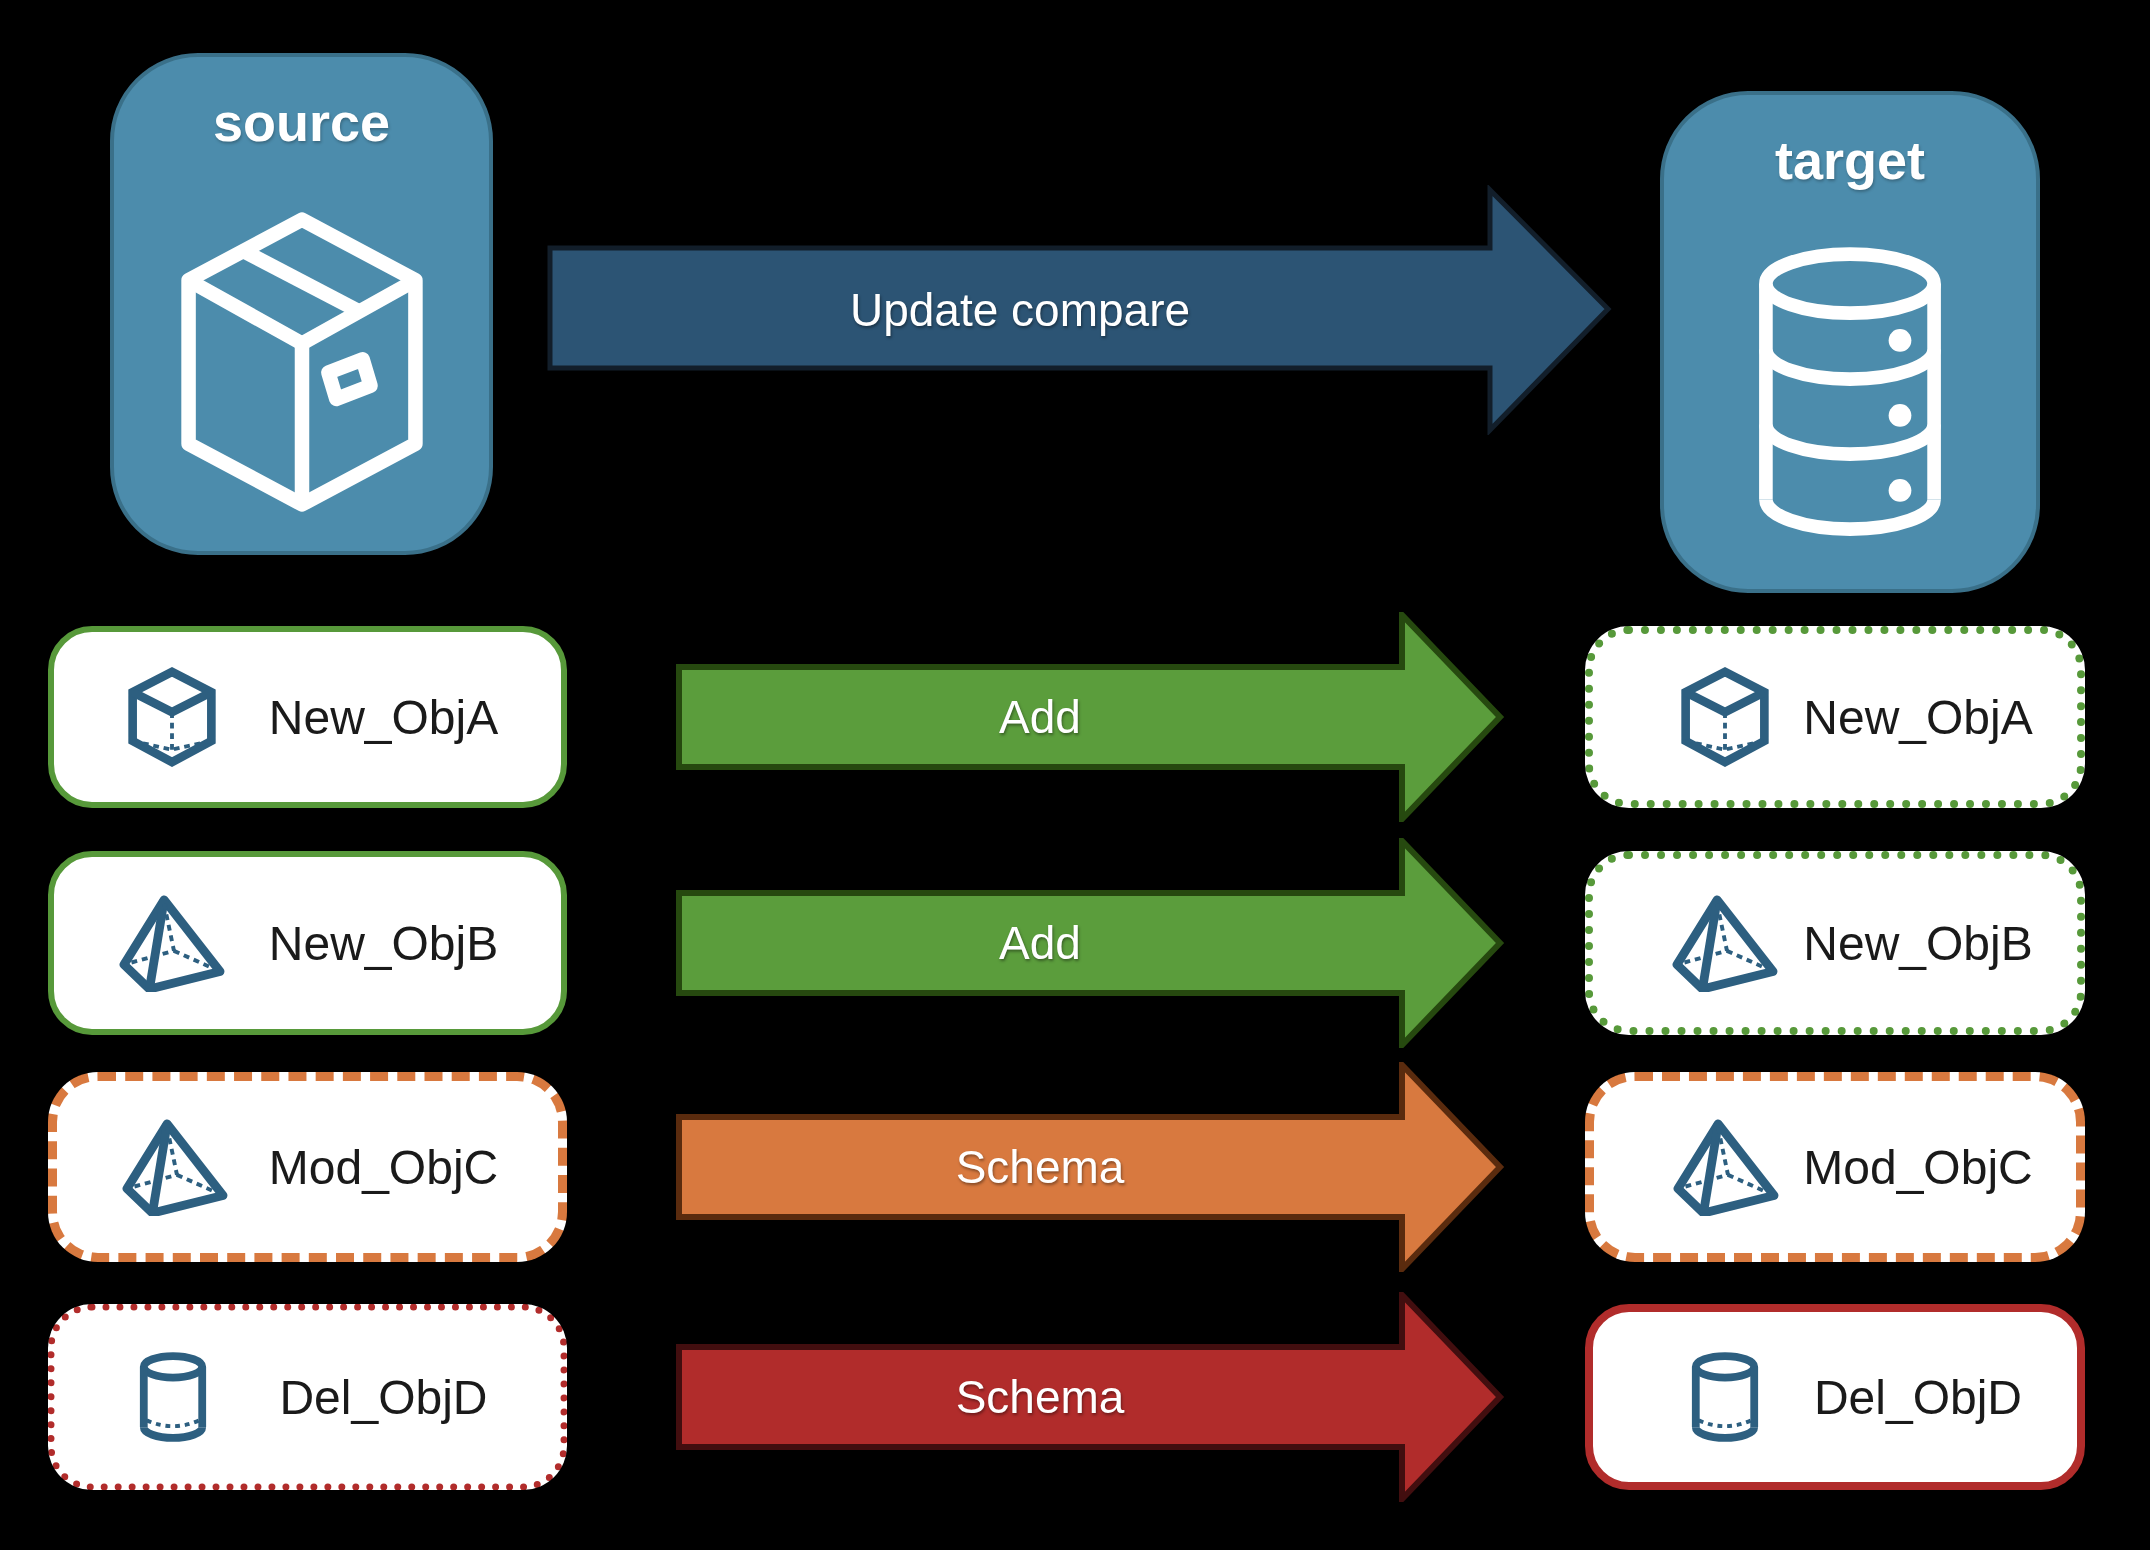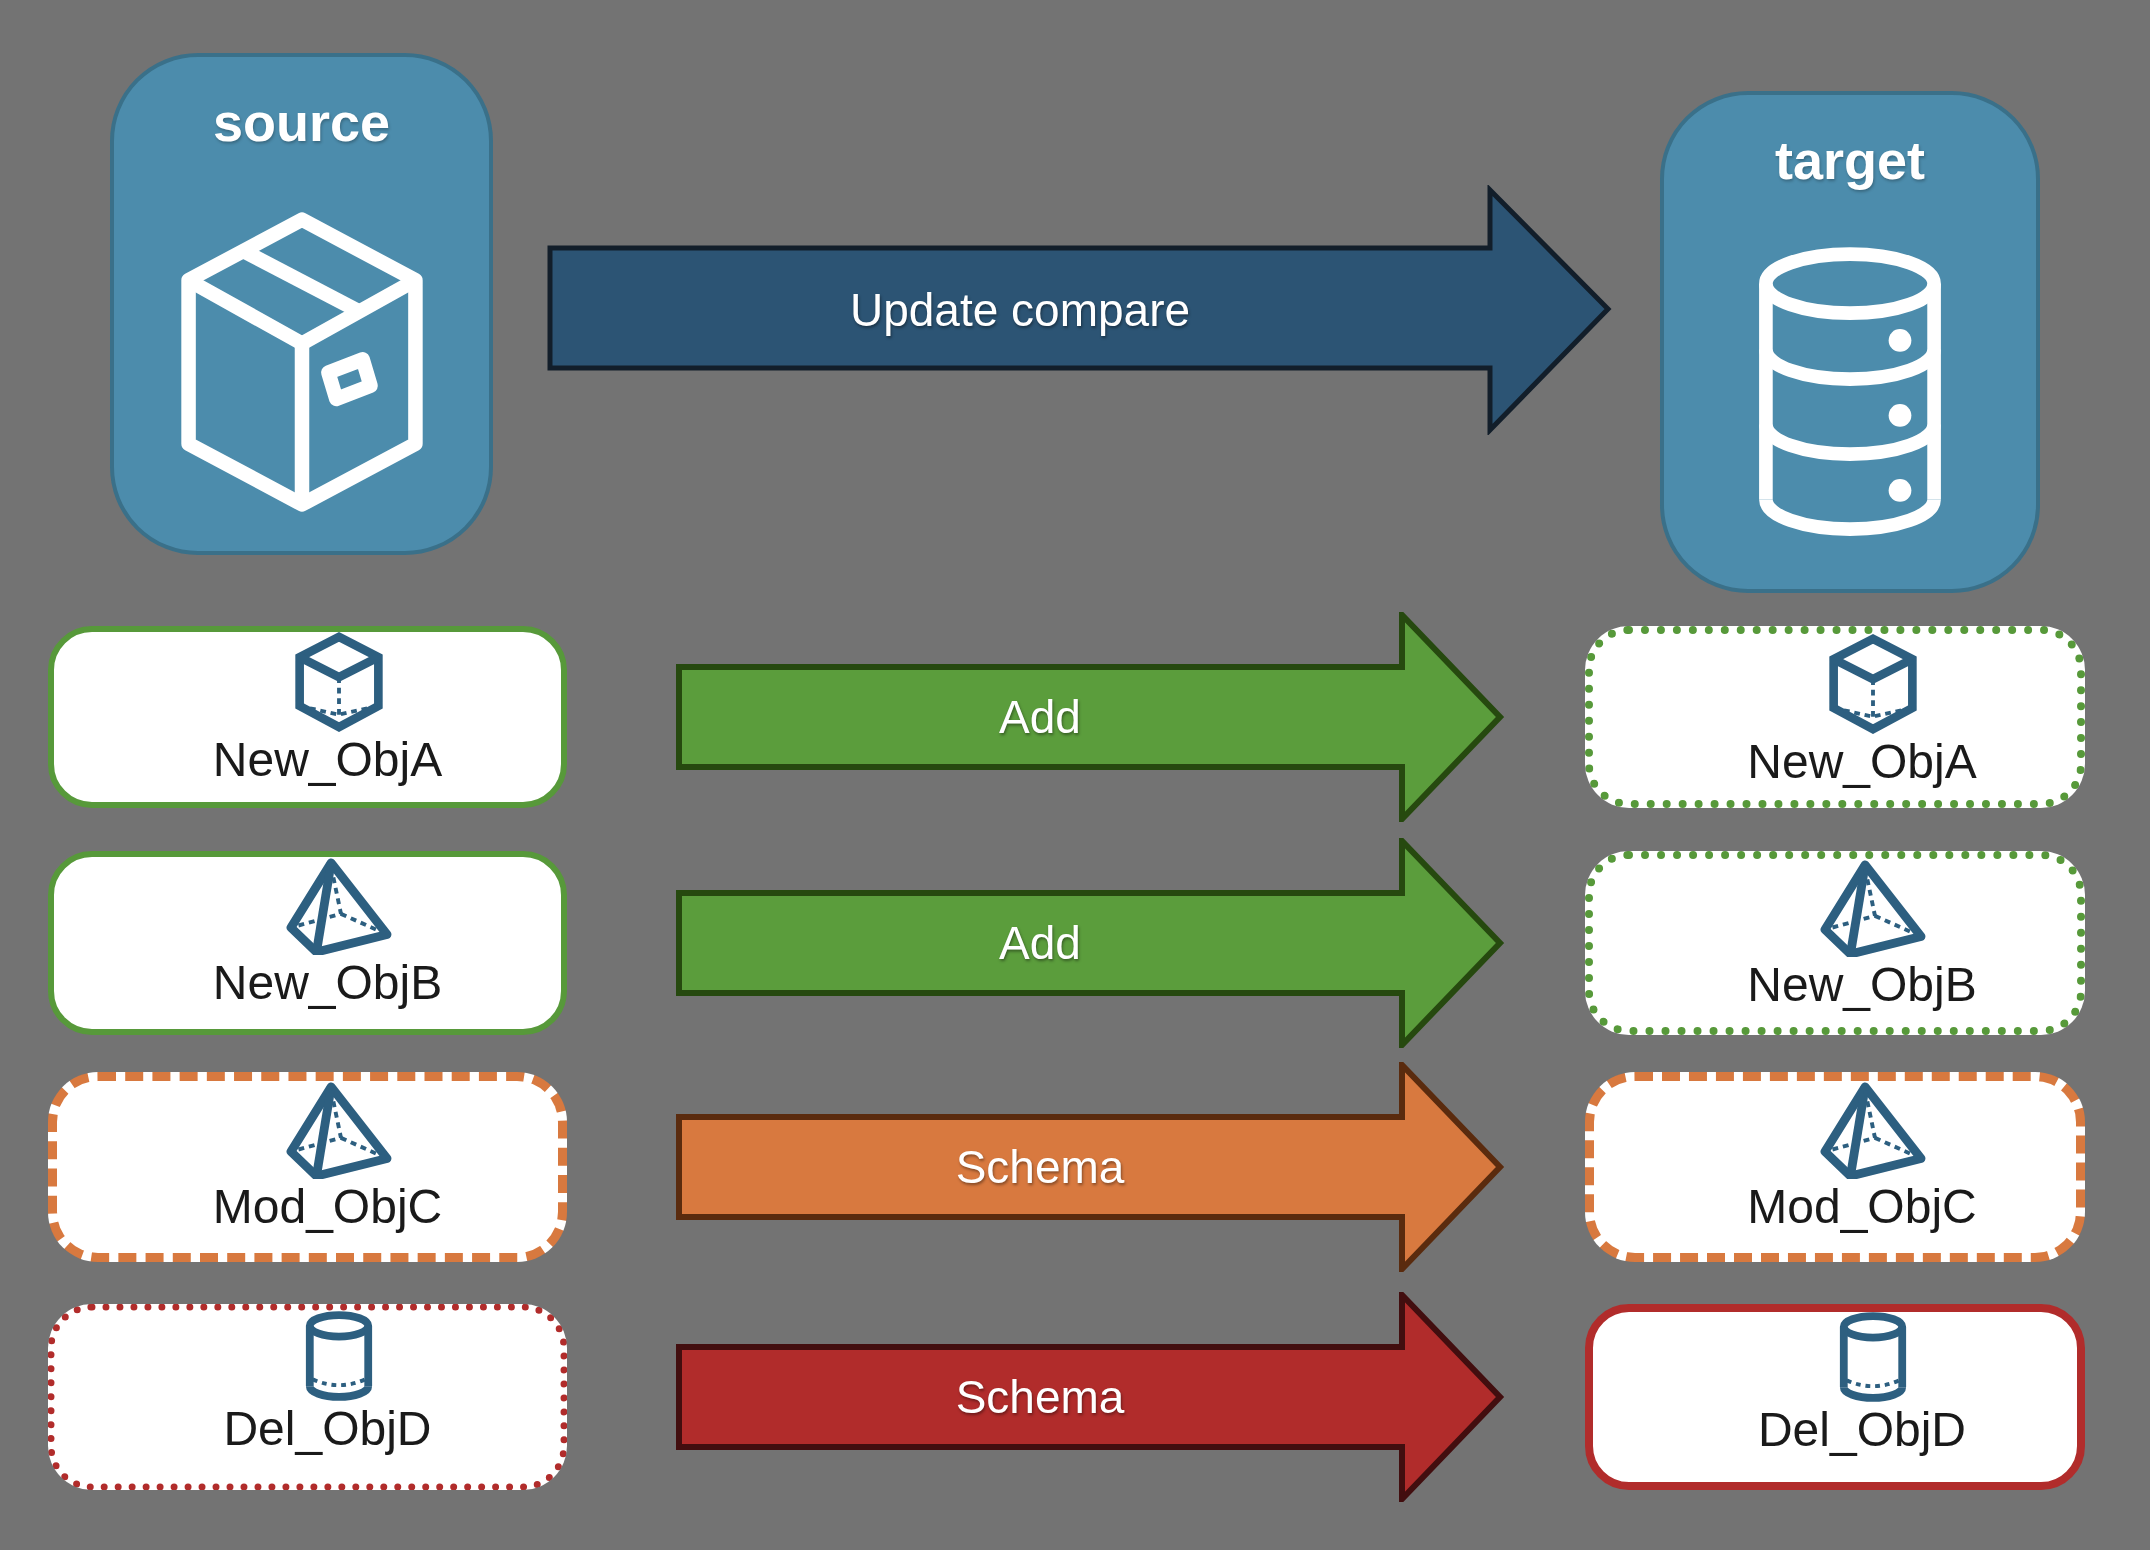"source" .canvas { background: #737373 -> #000000 }
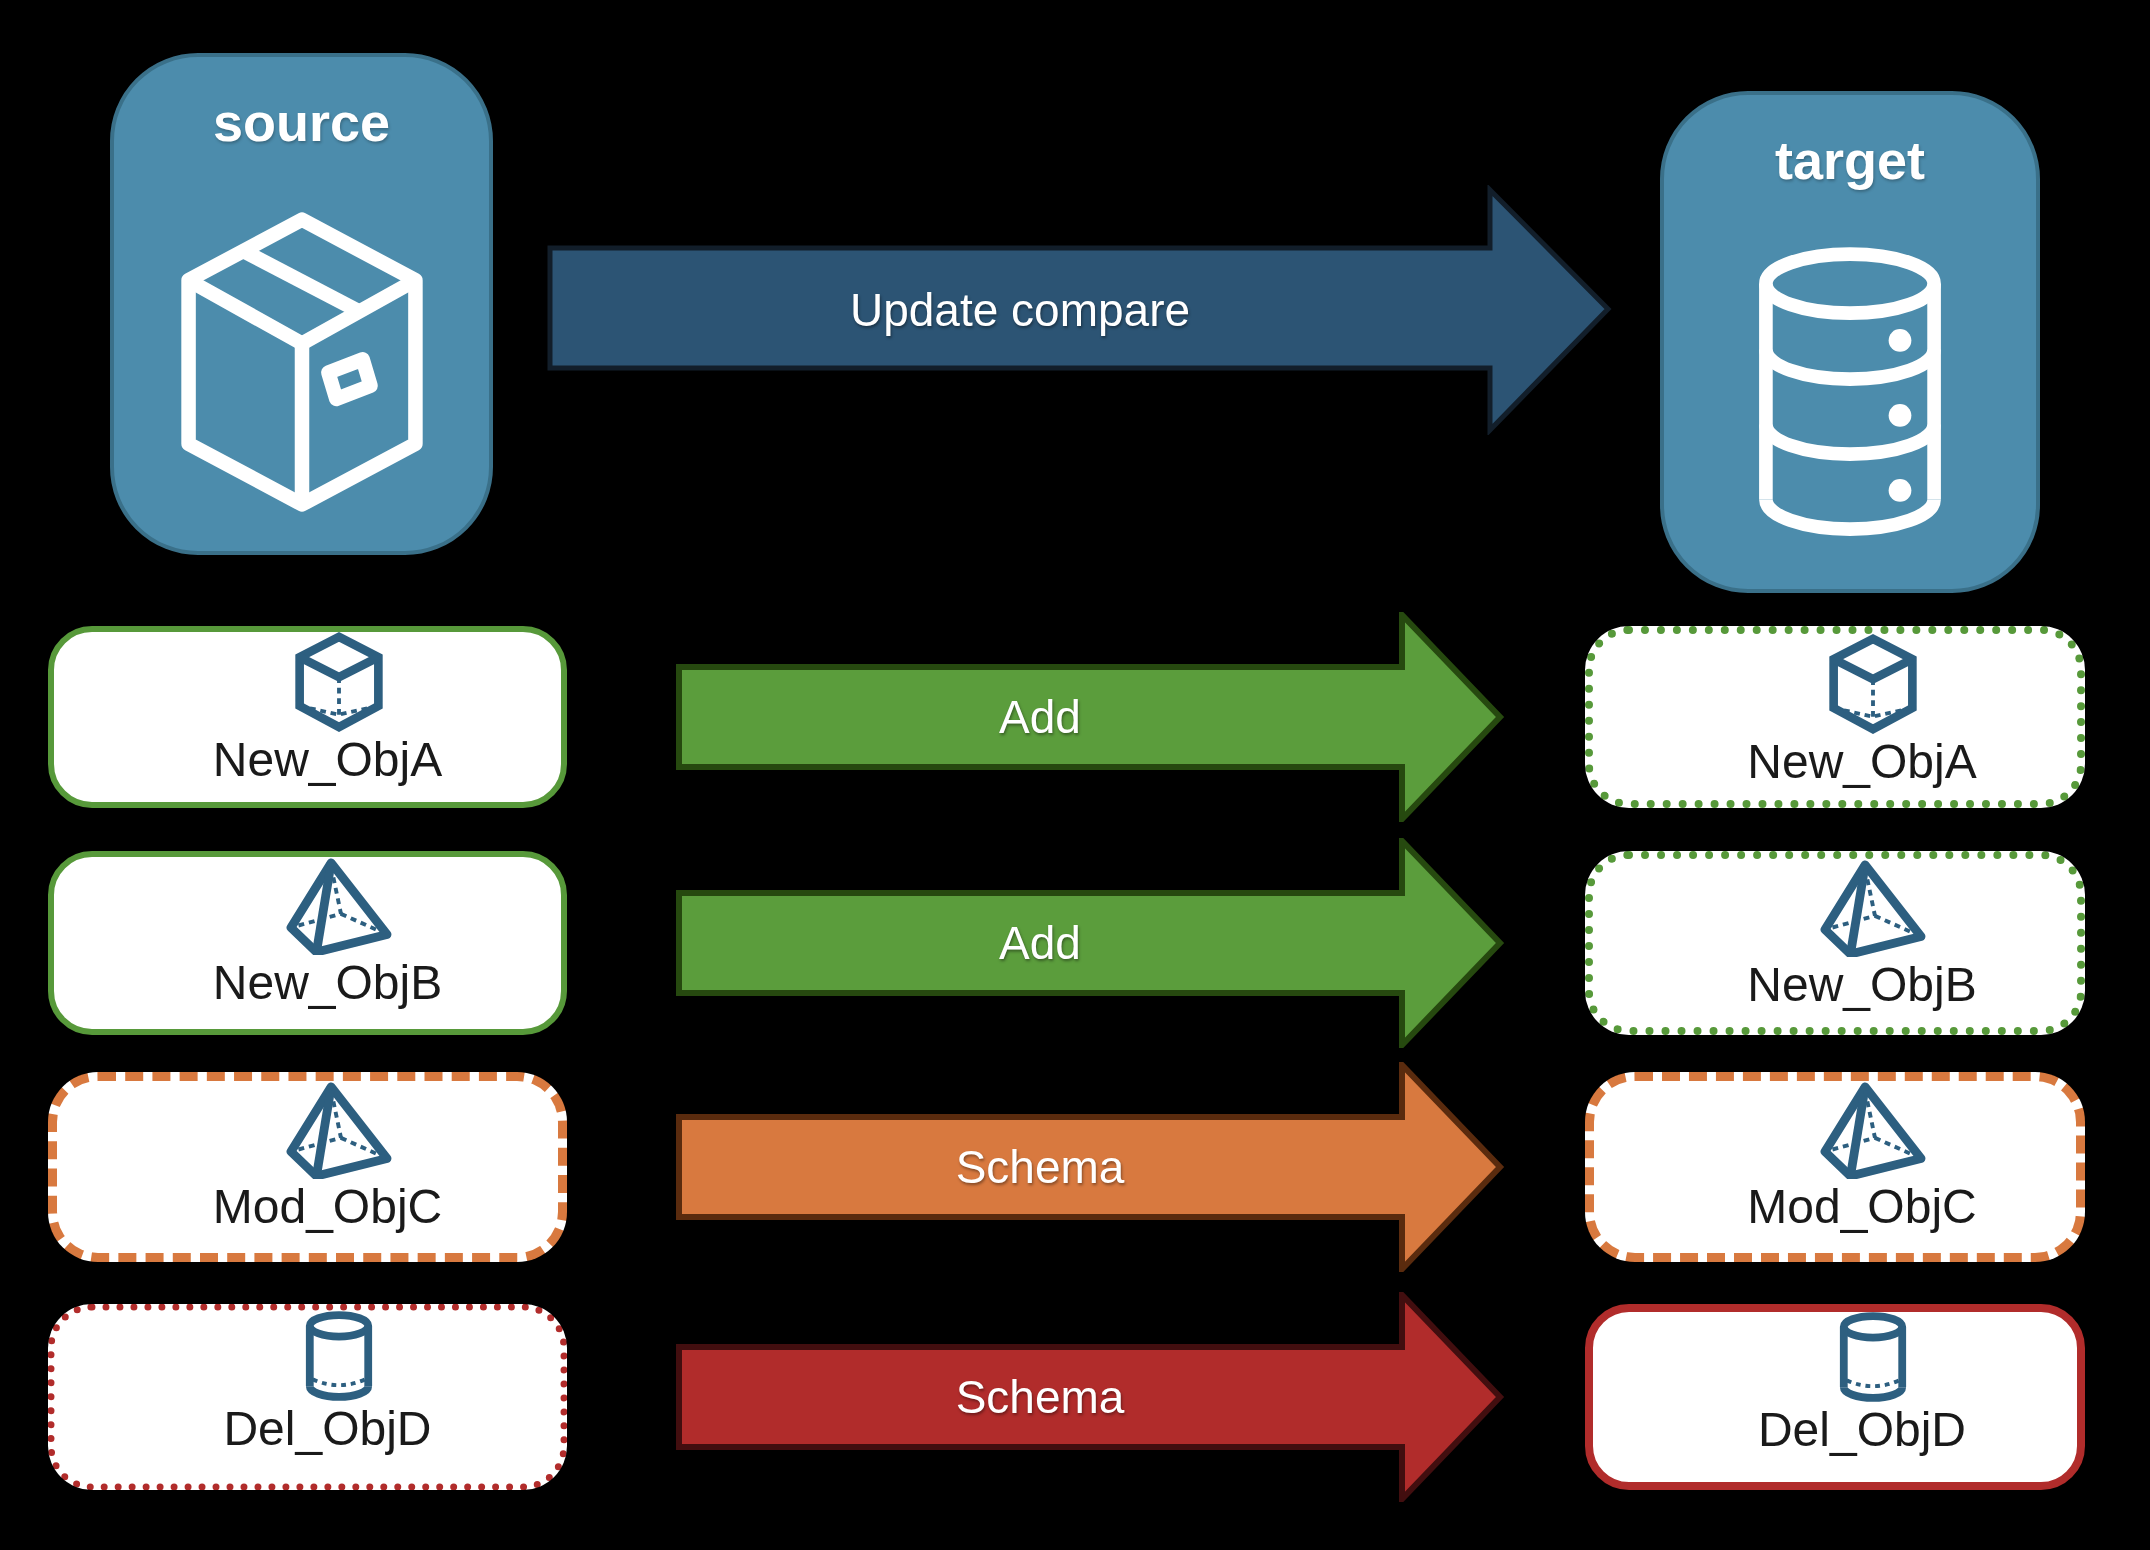"New_ObjA" .obj-box { flex-direction: column -> none }
